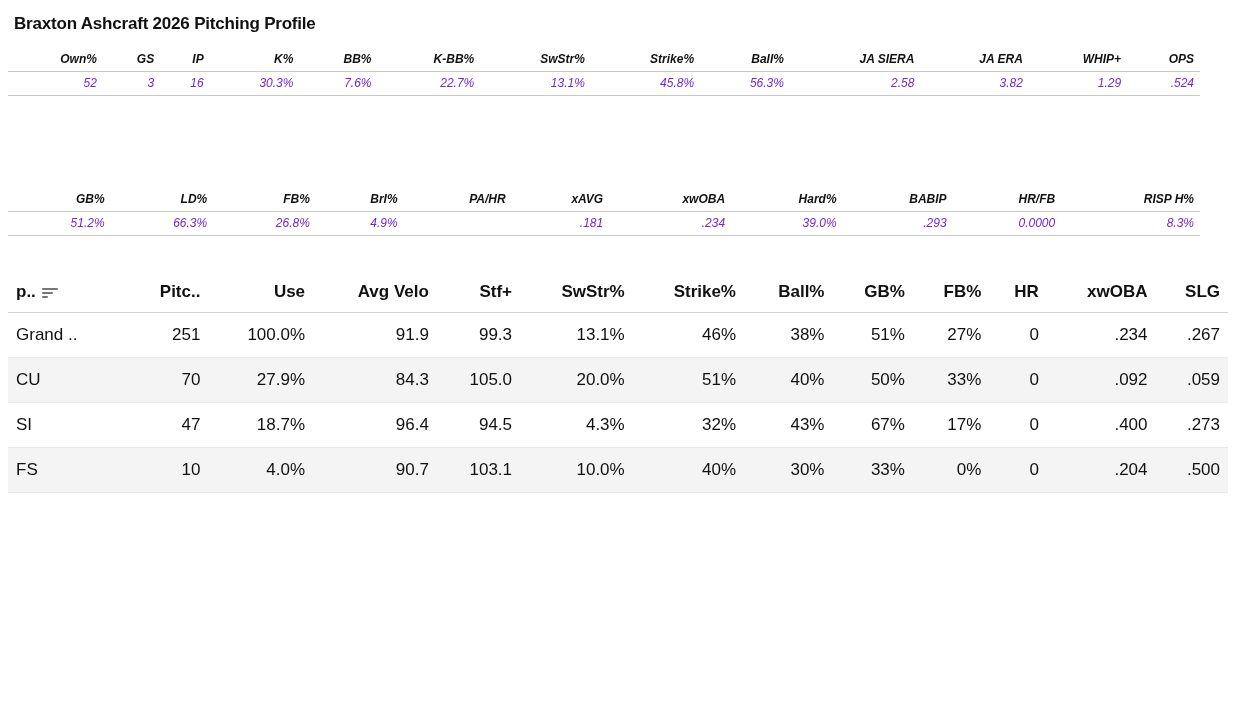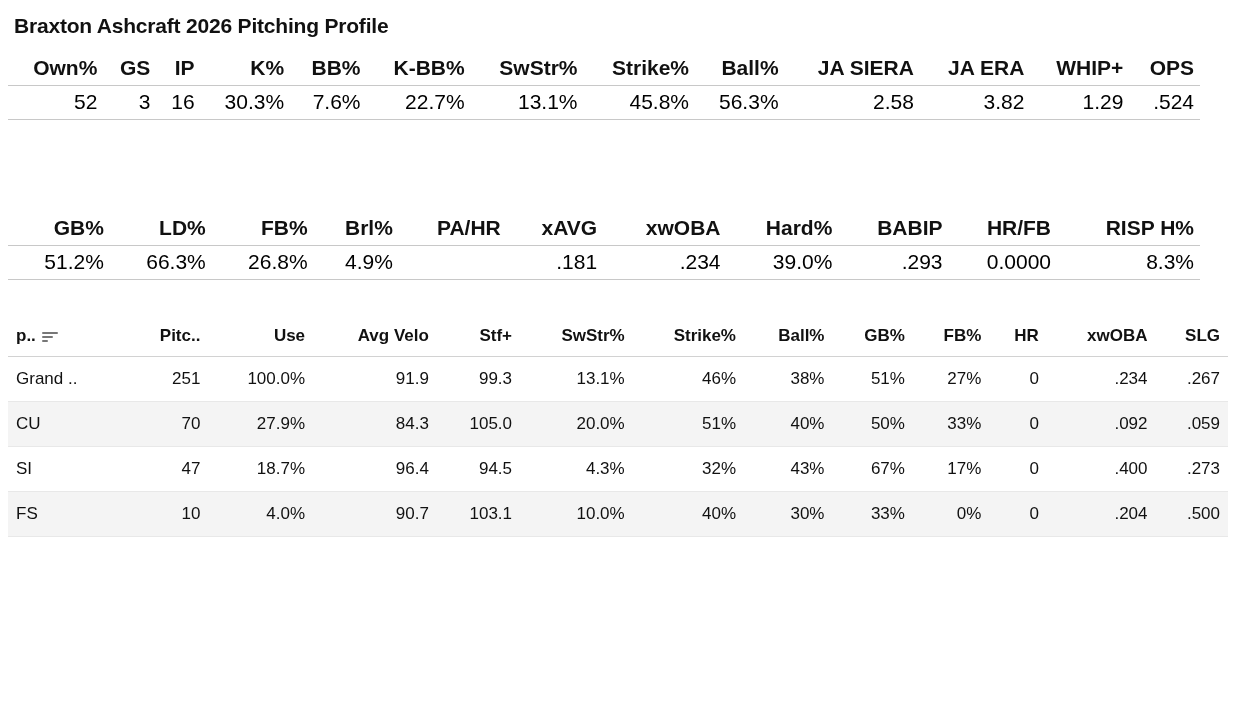"Braxton Ashcraft 2026 Pitching Profile" .title { font-size: 21px -> 17px }
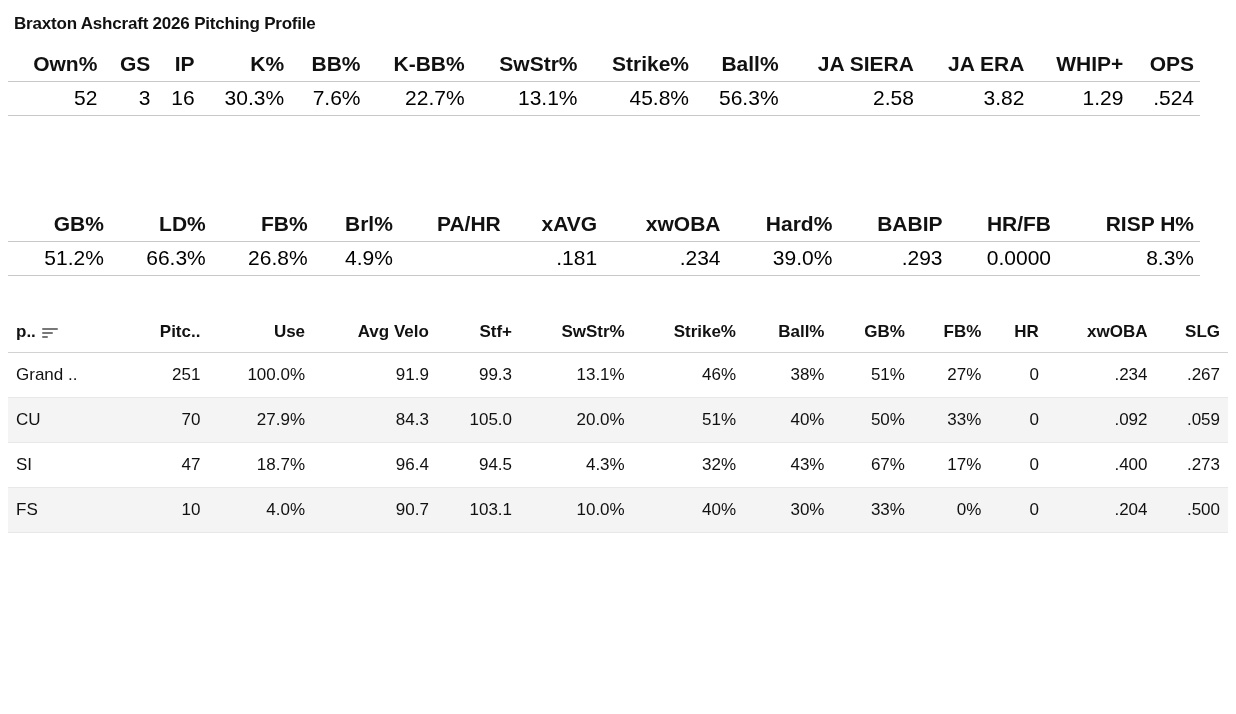"Own%" table.summary { font-size: 21px -> 12px; font-style: none -> italic }
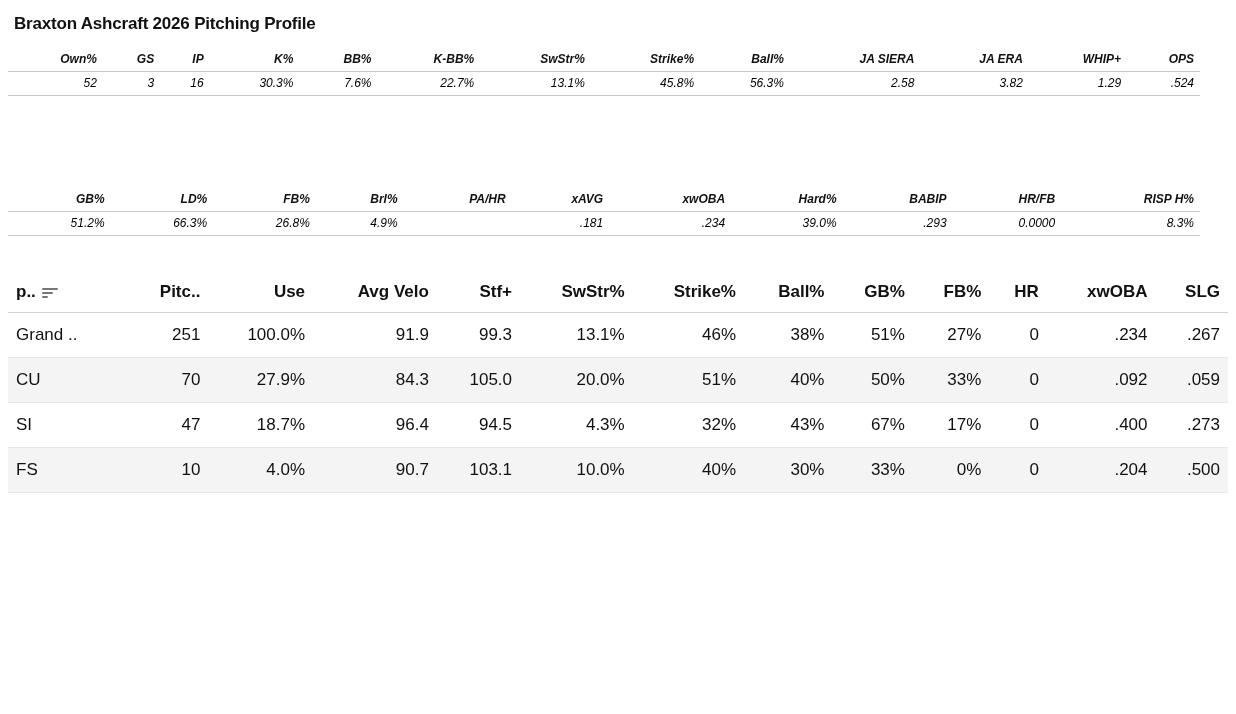"52" table.summary td { color: #000000 -> #6d28d9 }
